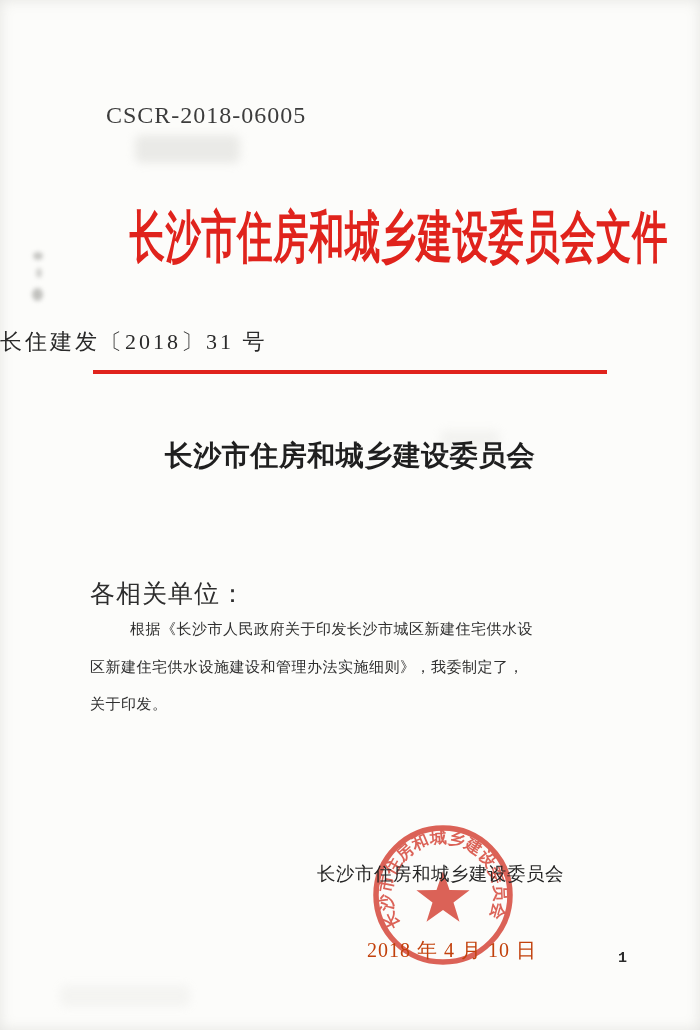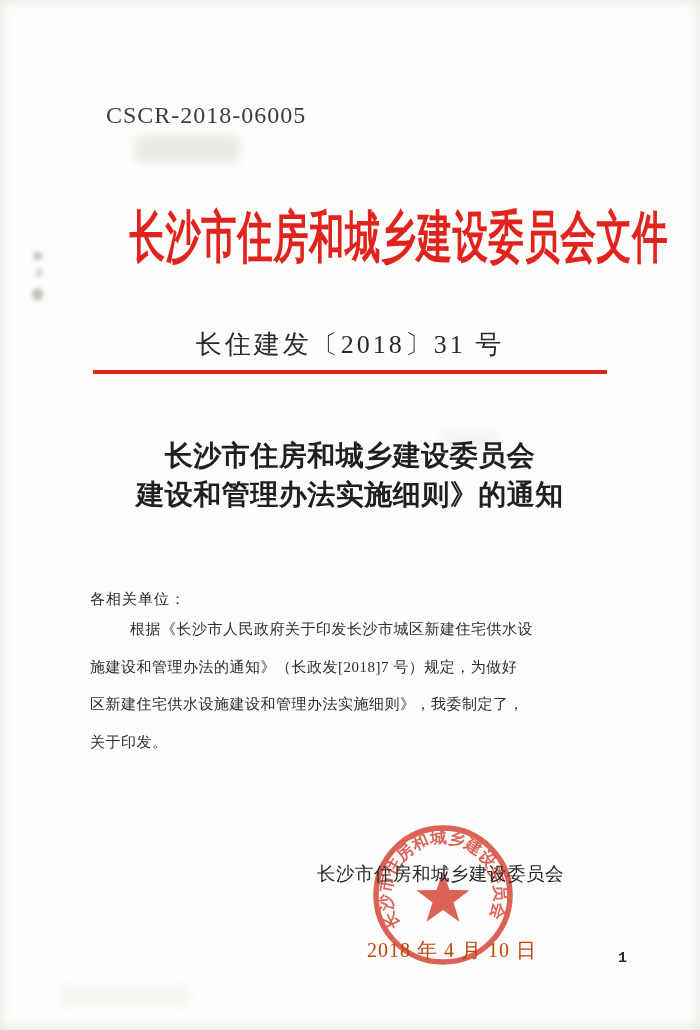"长住建发〔2018〕31 号" .doc-number { font-size: 26px -> 22px; text-align: center -> none }
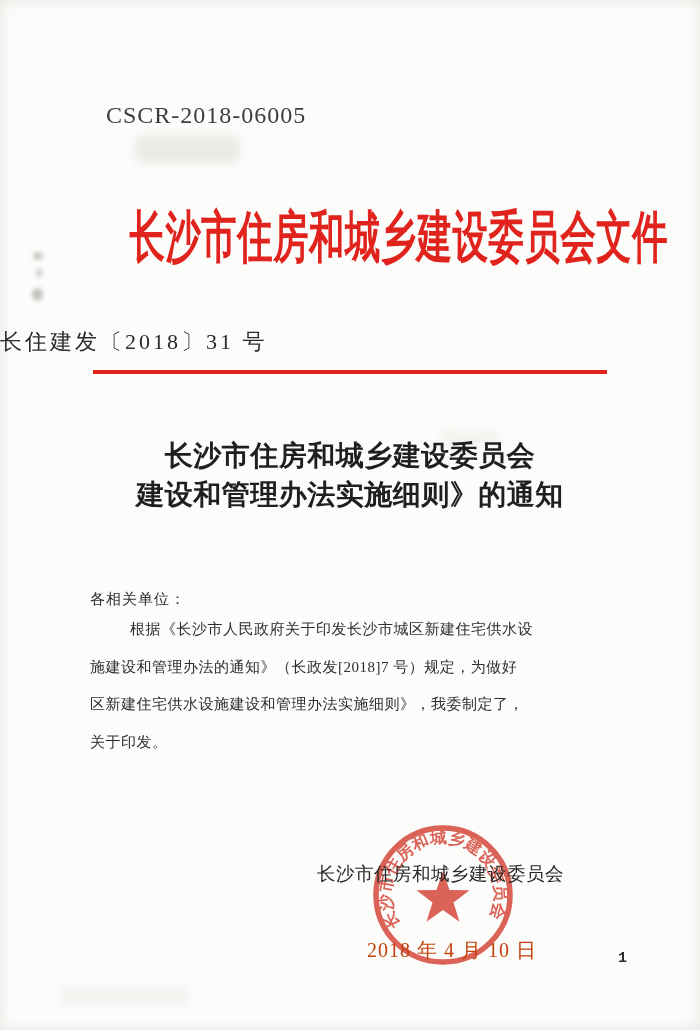"建设和管理办法实施细则》的通知" div { html: <div>建设和管理办法实施细则》的通知</div> -> none }
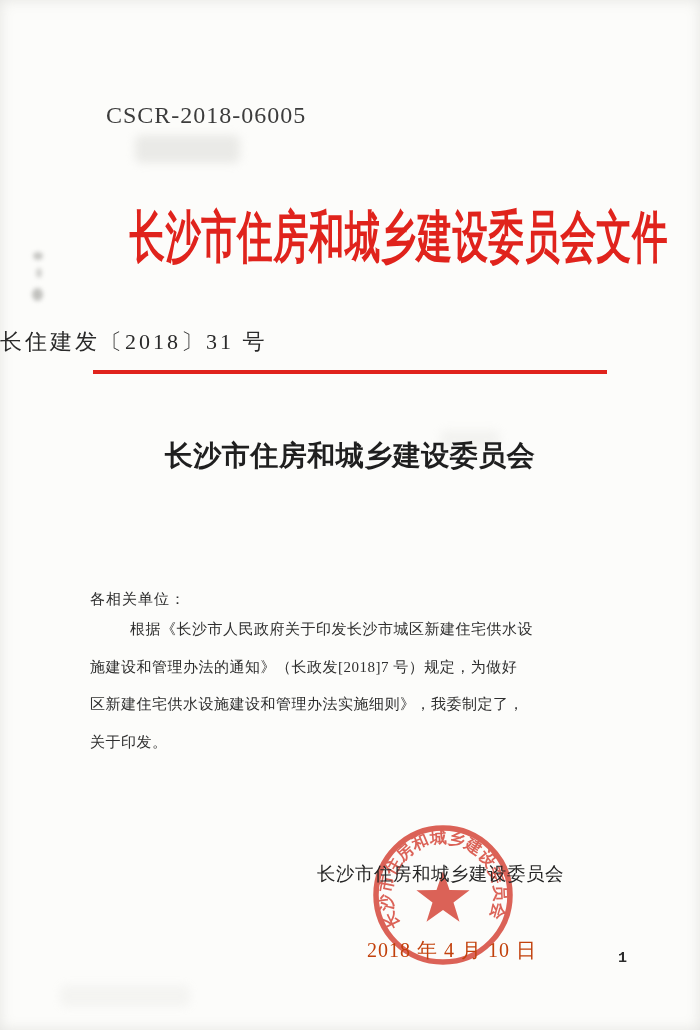"各相关单位：" .salutation { font-size: 15px -> 25px; margin-top: 13px -> none }
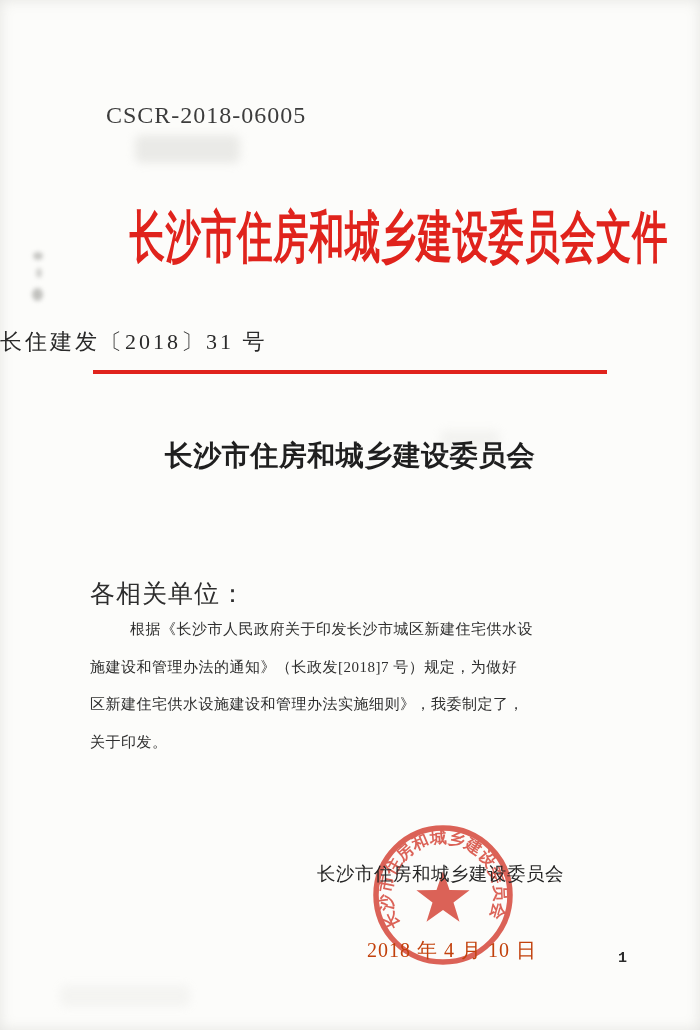"施建设和管理办法的通知》（长政发[2018]7 号）规定，为做好" div.body-line { html: <div>施建设和管理办法的通知》（长政发[2018]7 号）规定，为做好</div> -> none }
